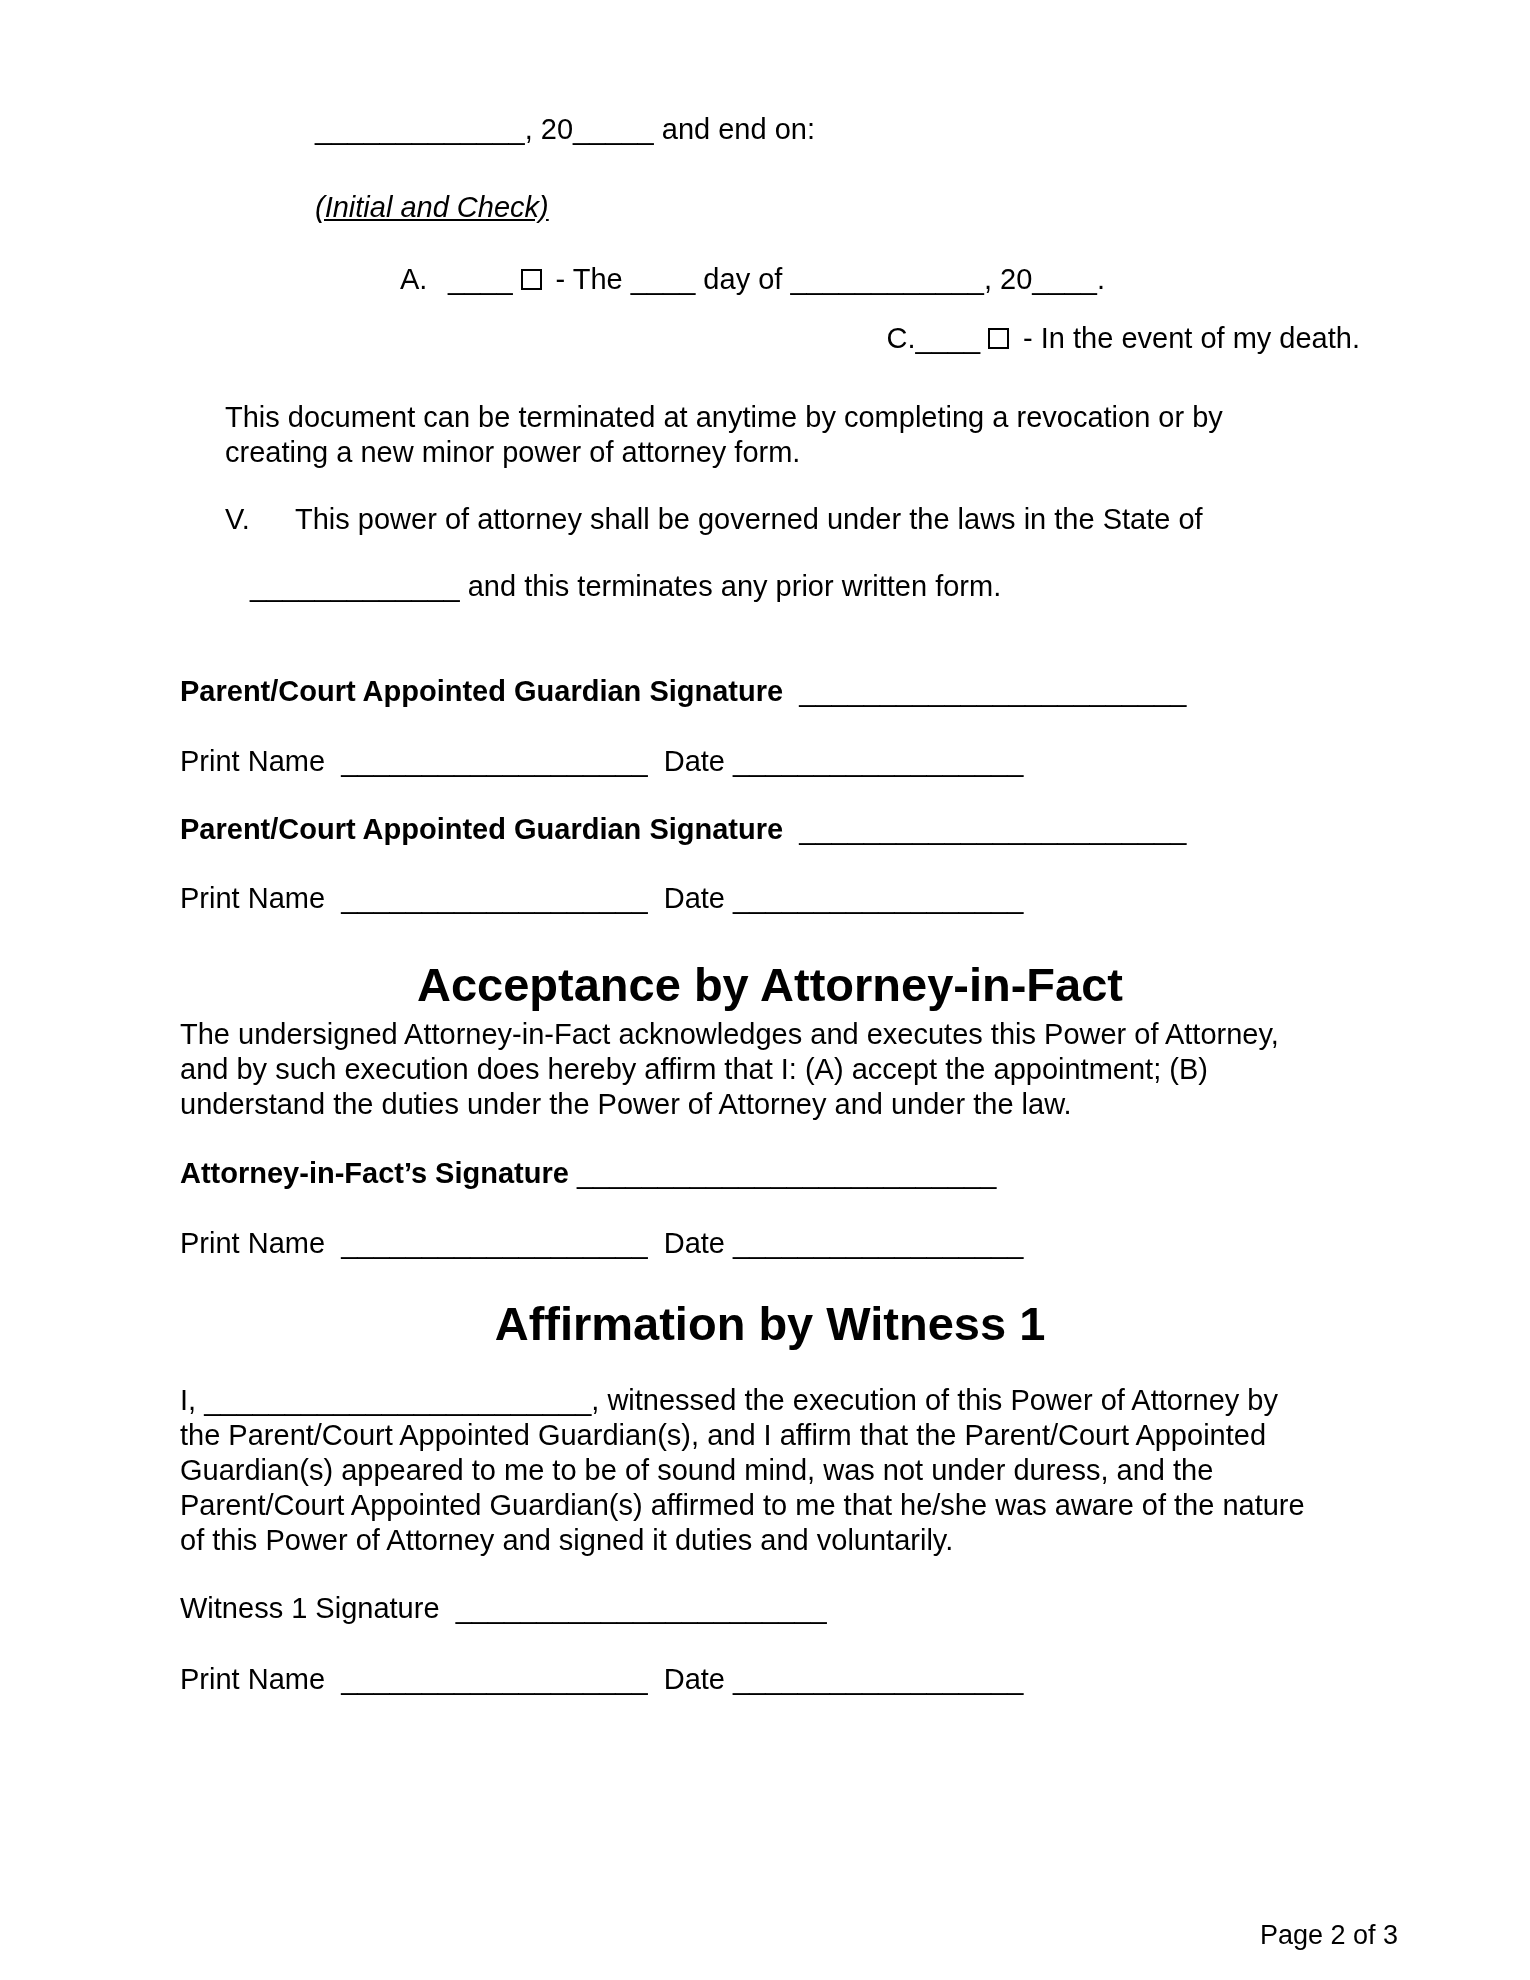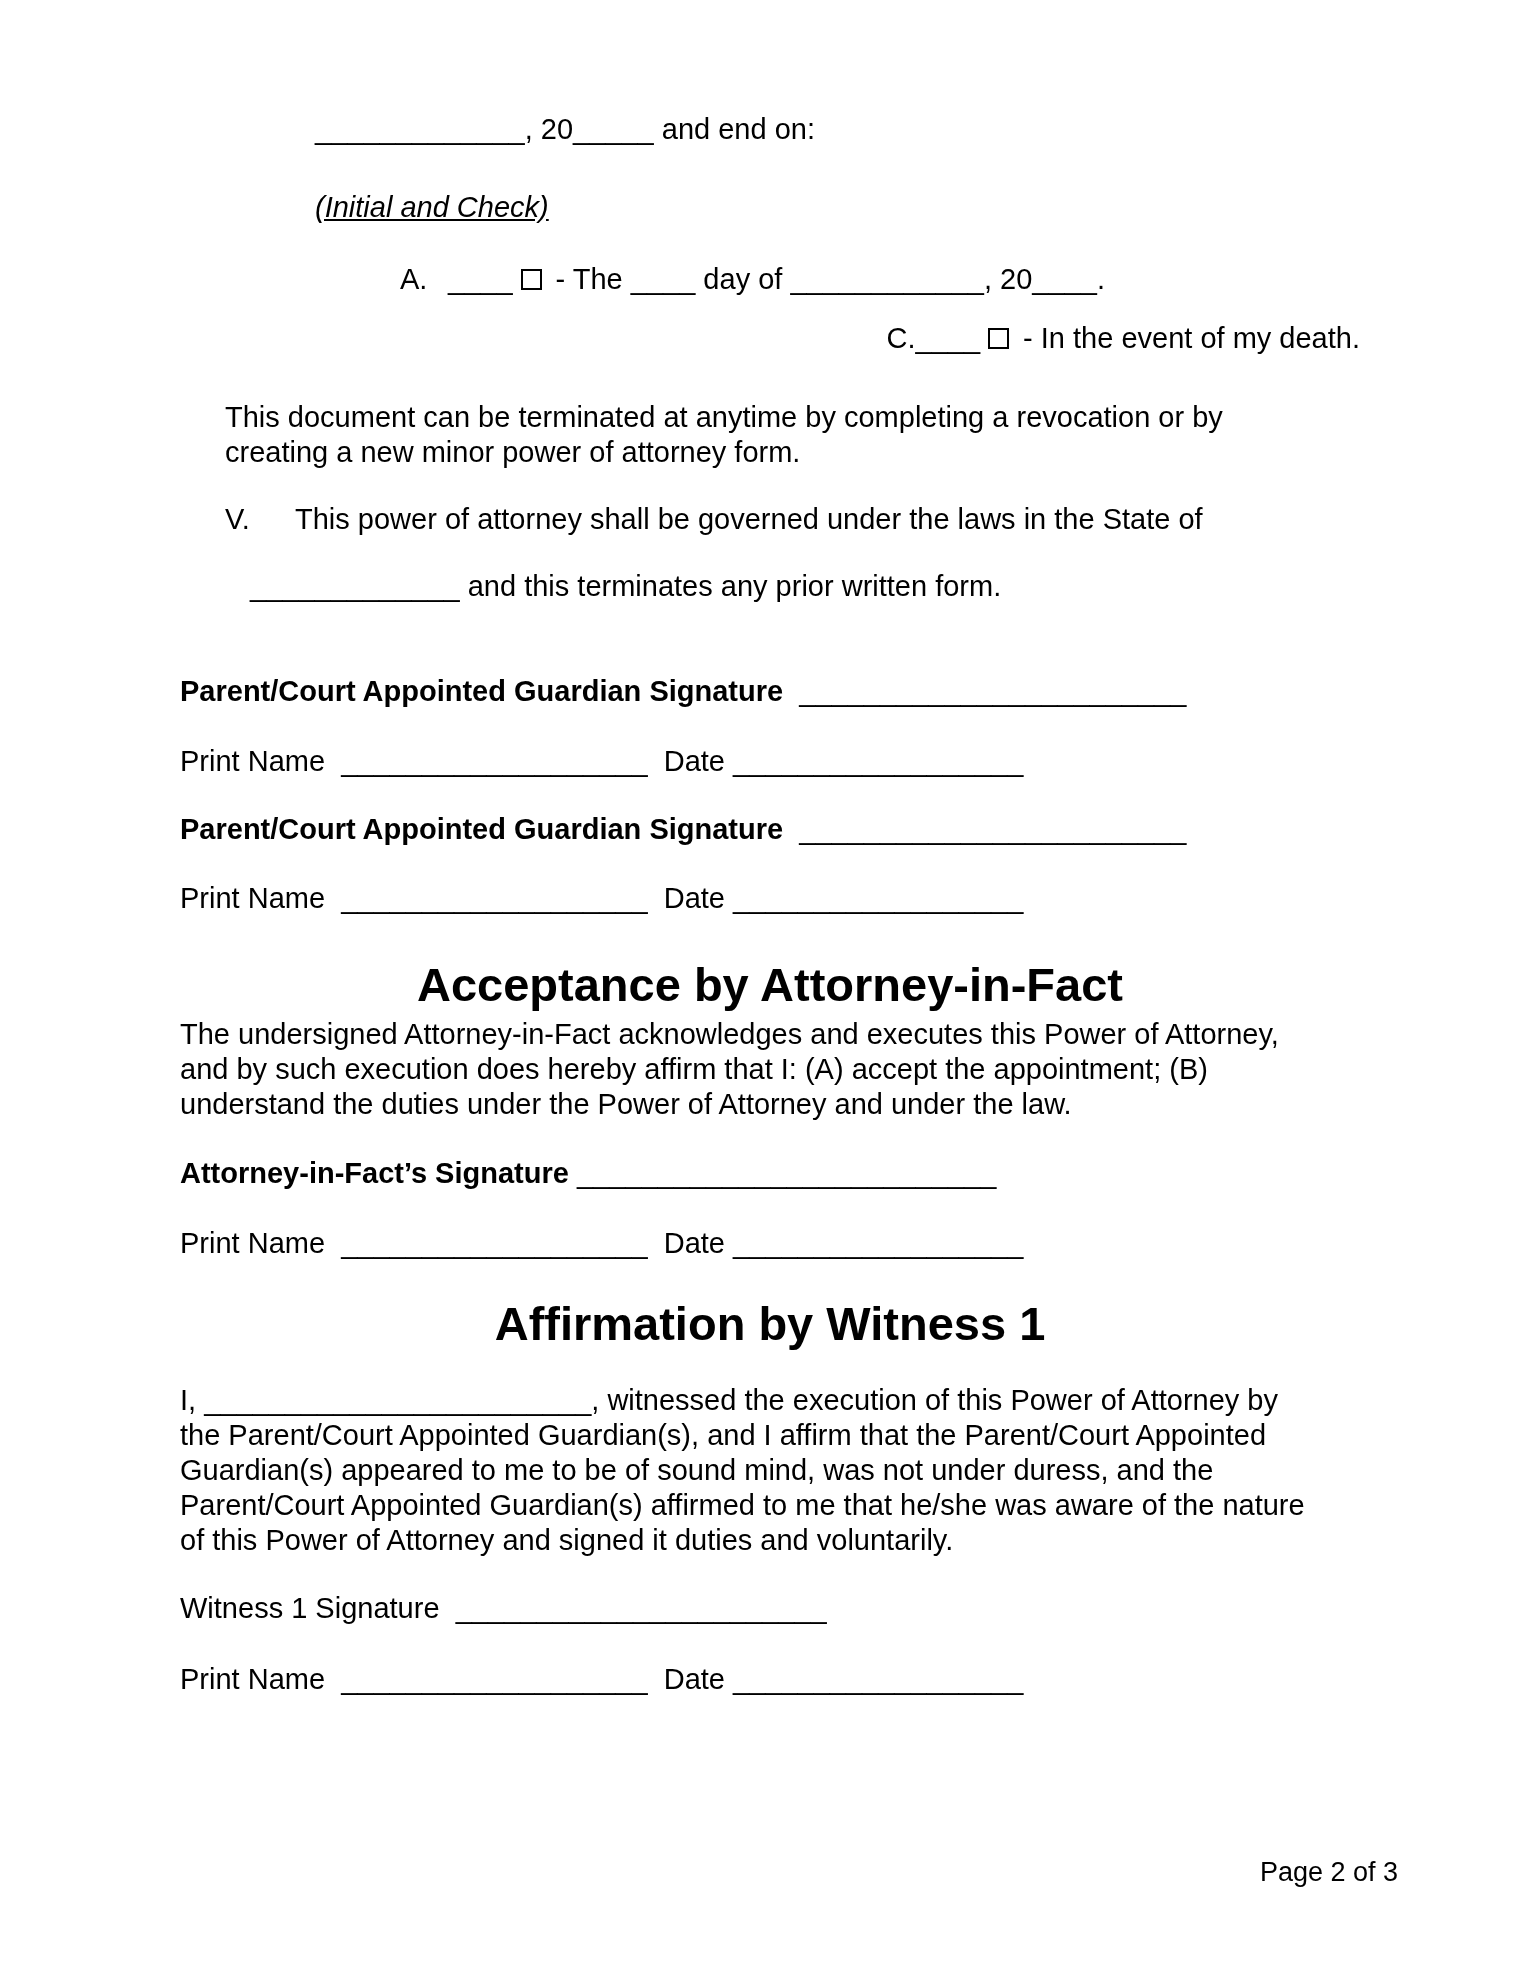"Page 2 of 3" #pageNum { top: 1856px -> 1919px }
